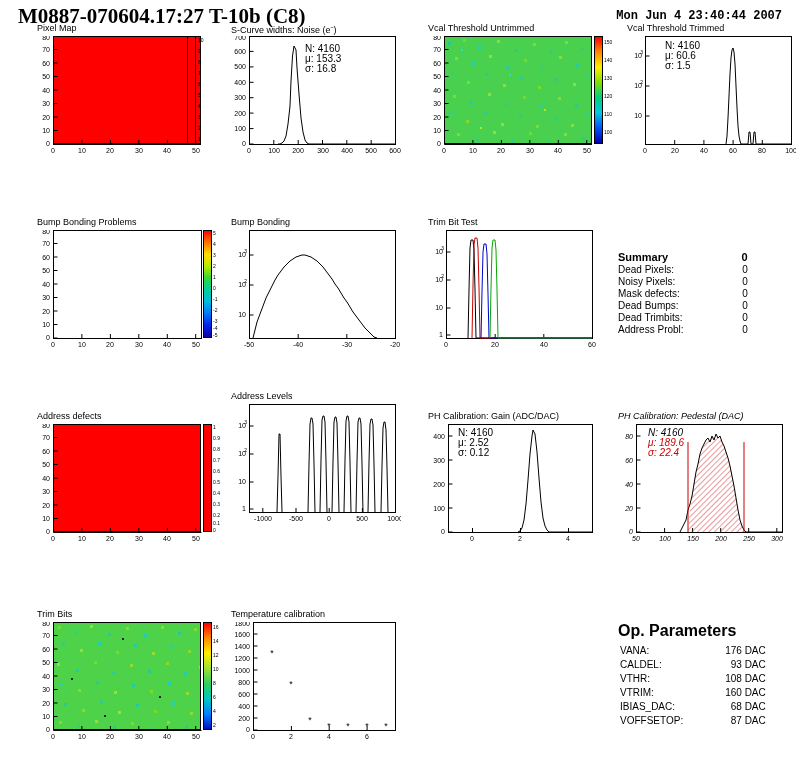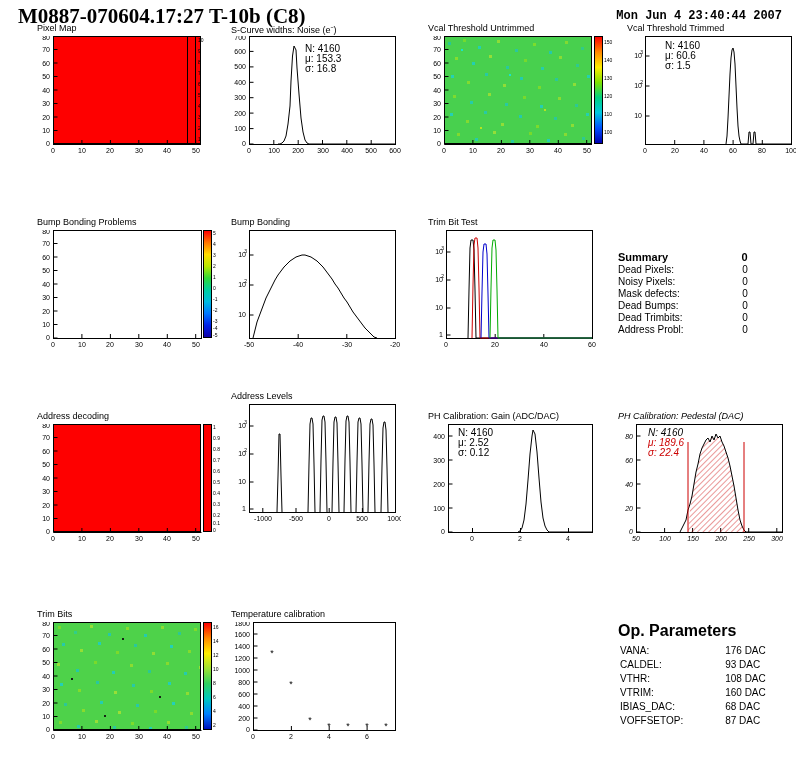"Address decoding" div.ptitle { text: decoding -> defects }
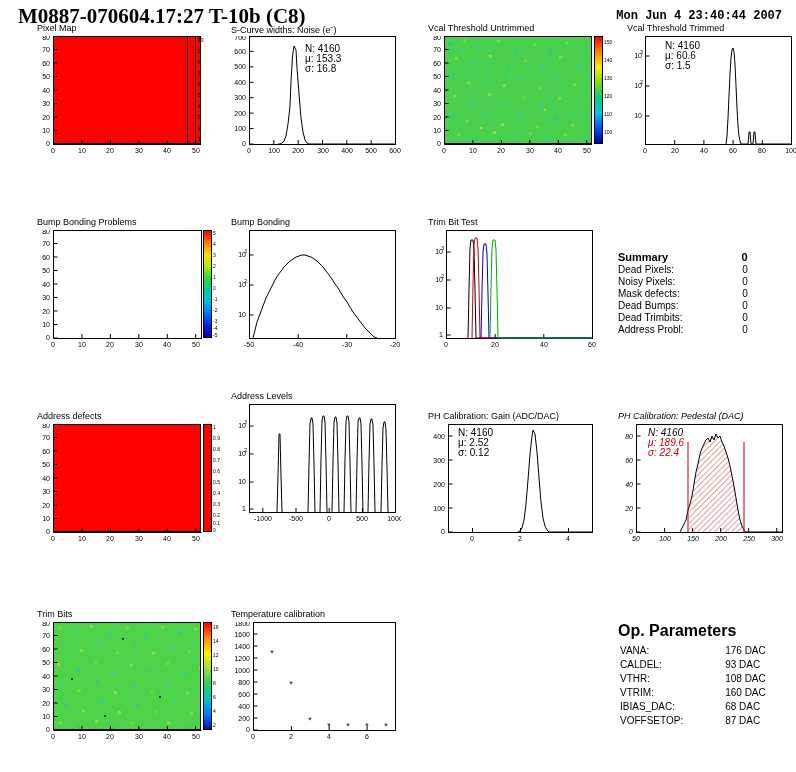"176 DAC" .opp td.v { text-align: none -> right }
